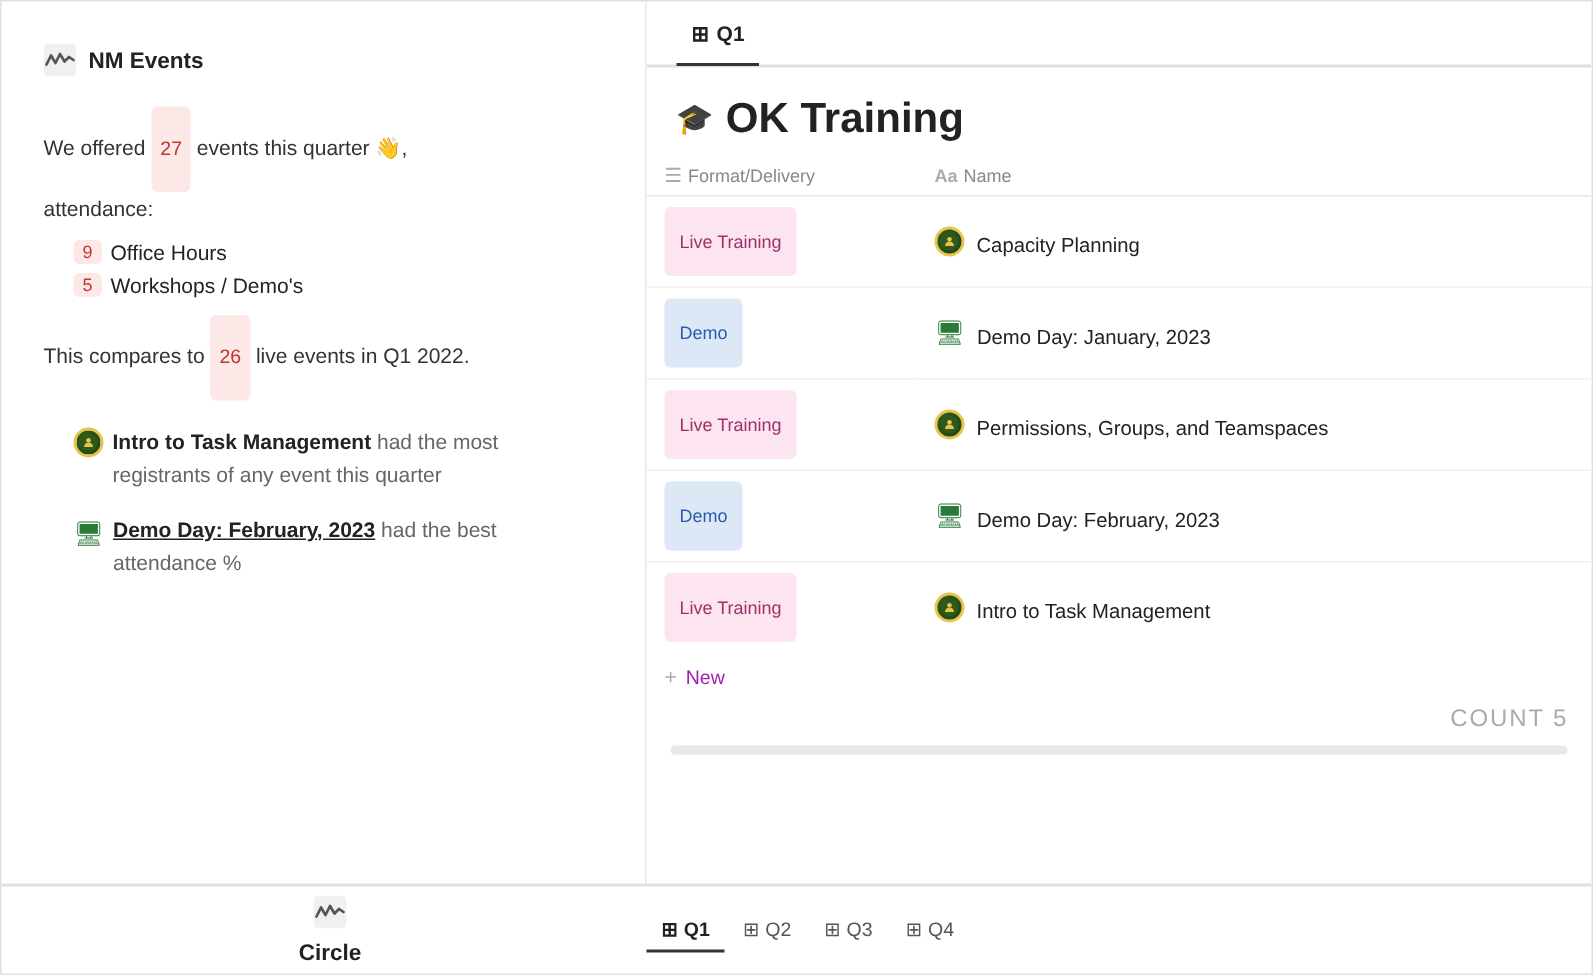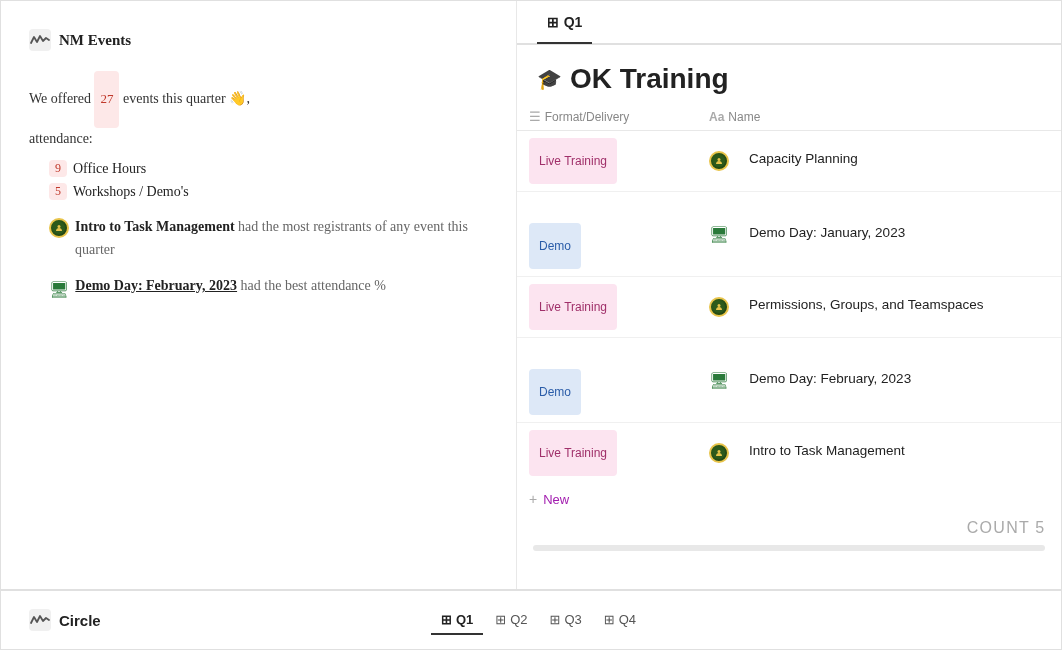"NM Events" .left-panel { font-family: Liberation Serif, serif -> none; width: 516px -> 430px }
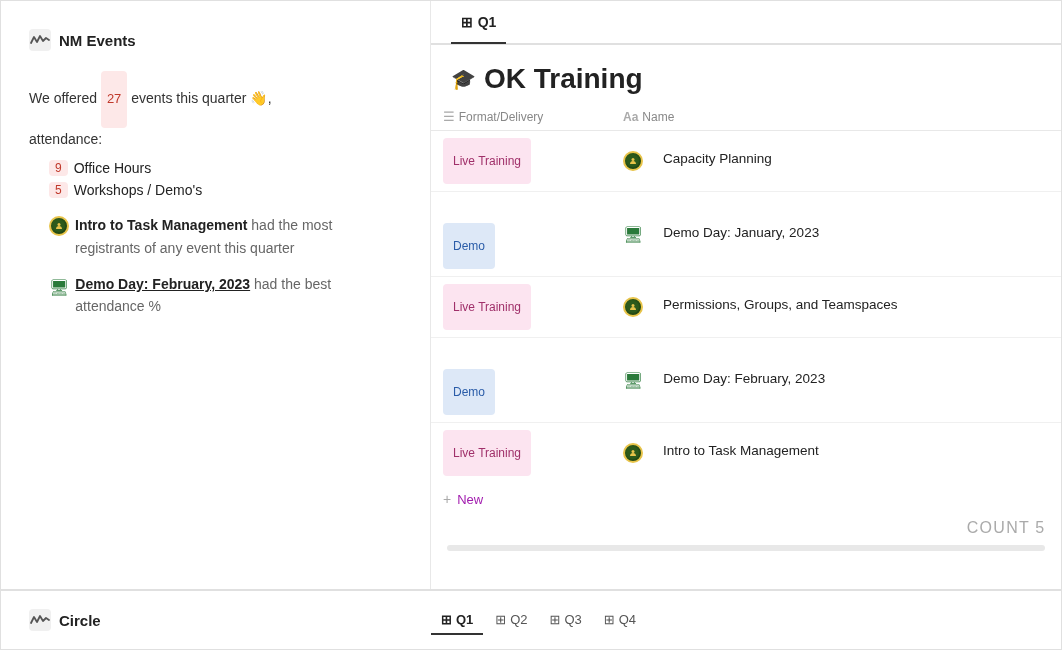"Capacity Planning" .cell-name { align-items: flex-start -> flex-end; gap: 20px -> 8px }
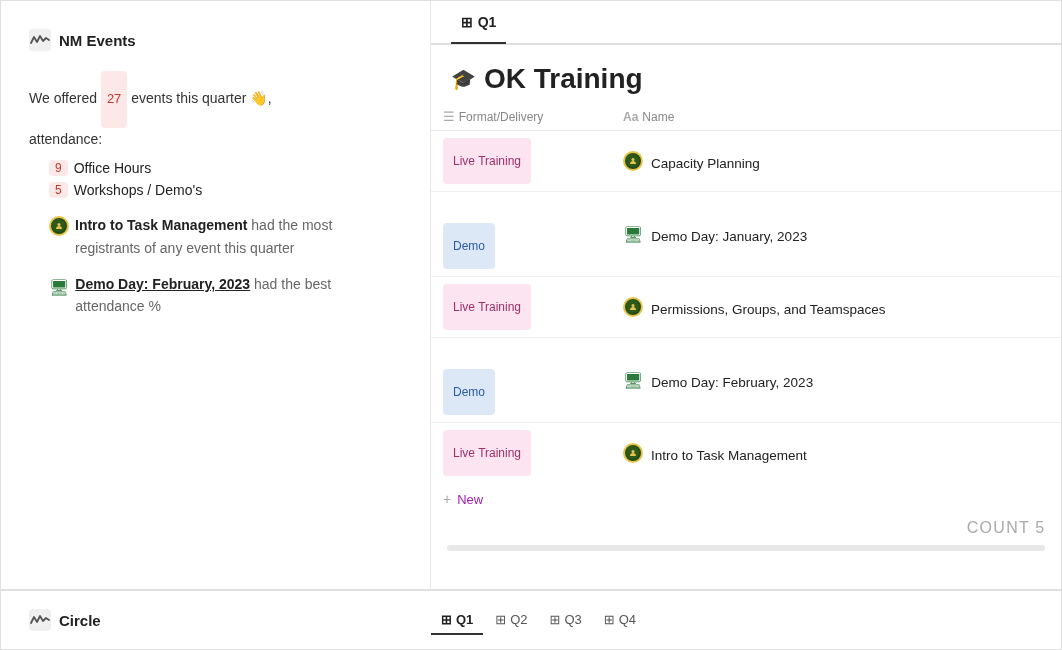"Demo" .tag-blue { margin-top: 24px -> none }
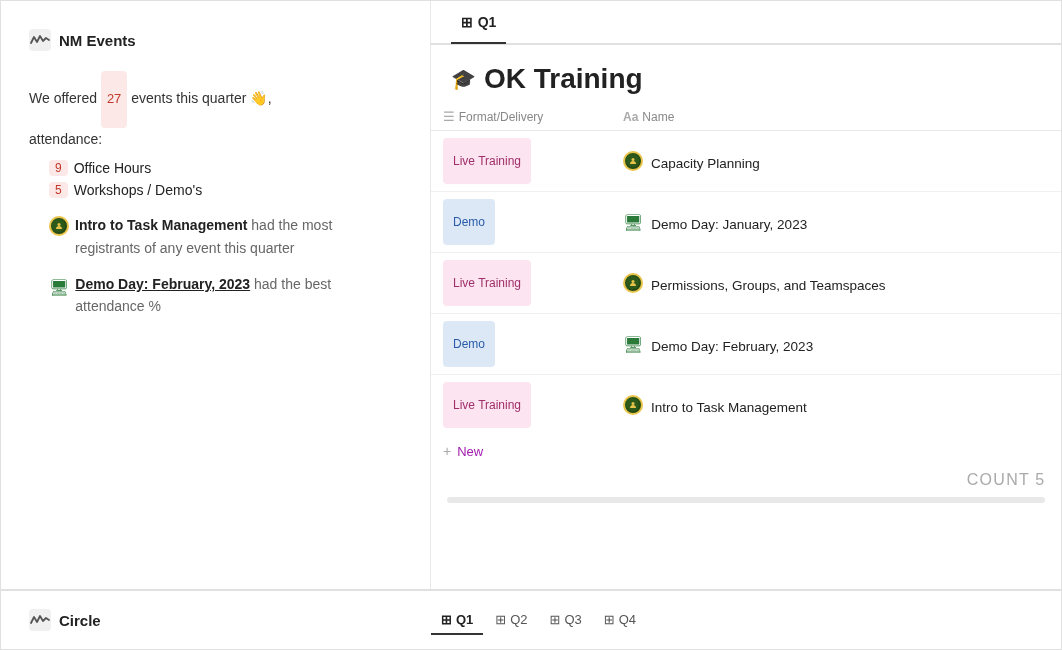"This compares to 26 live" p { html: none -> <p> <span>This compares to</span> <span> </span><span>26</span><span> </span> <span>live events in Q1 2022.</span> </p> }
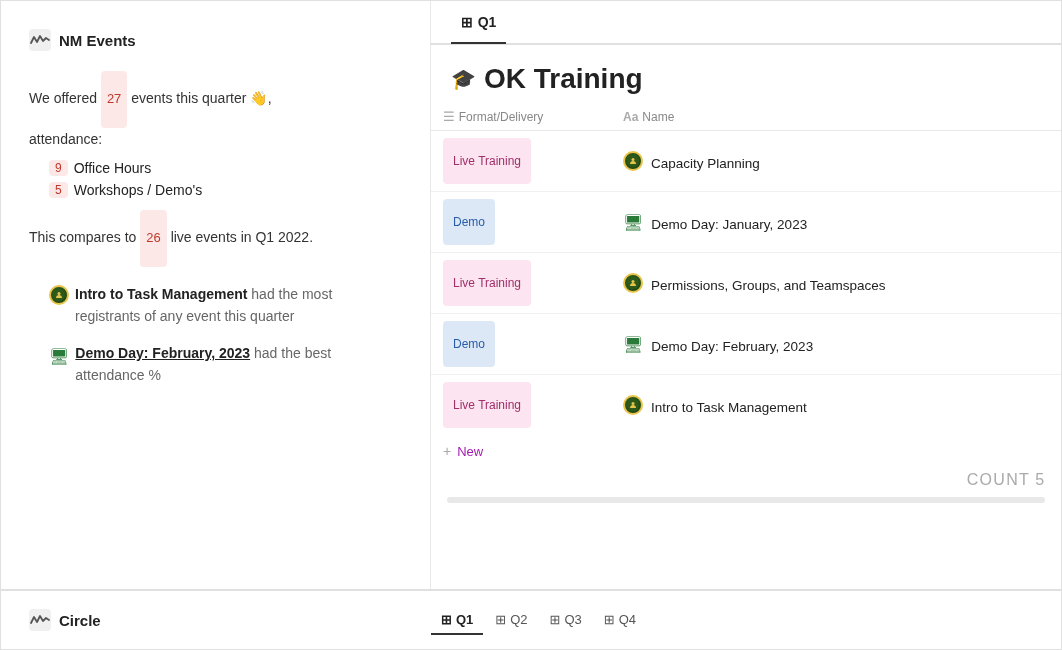"Circle" .bottom-left { flex-direction: none -> column }
